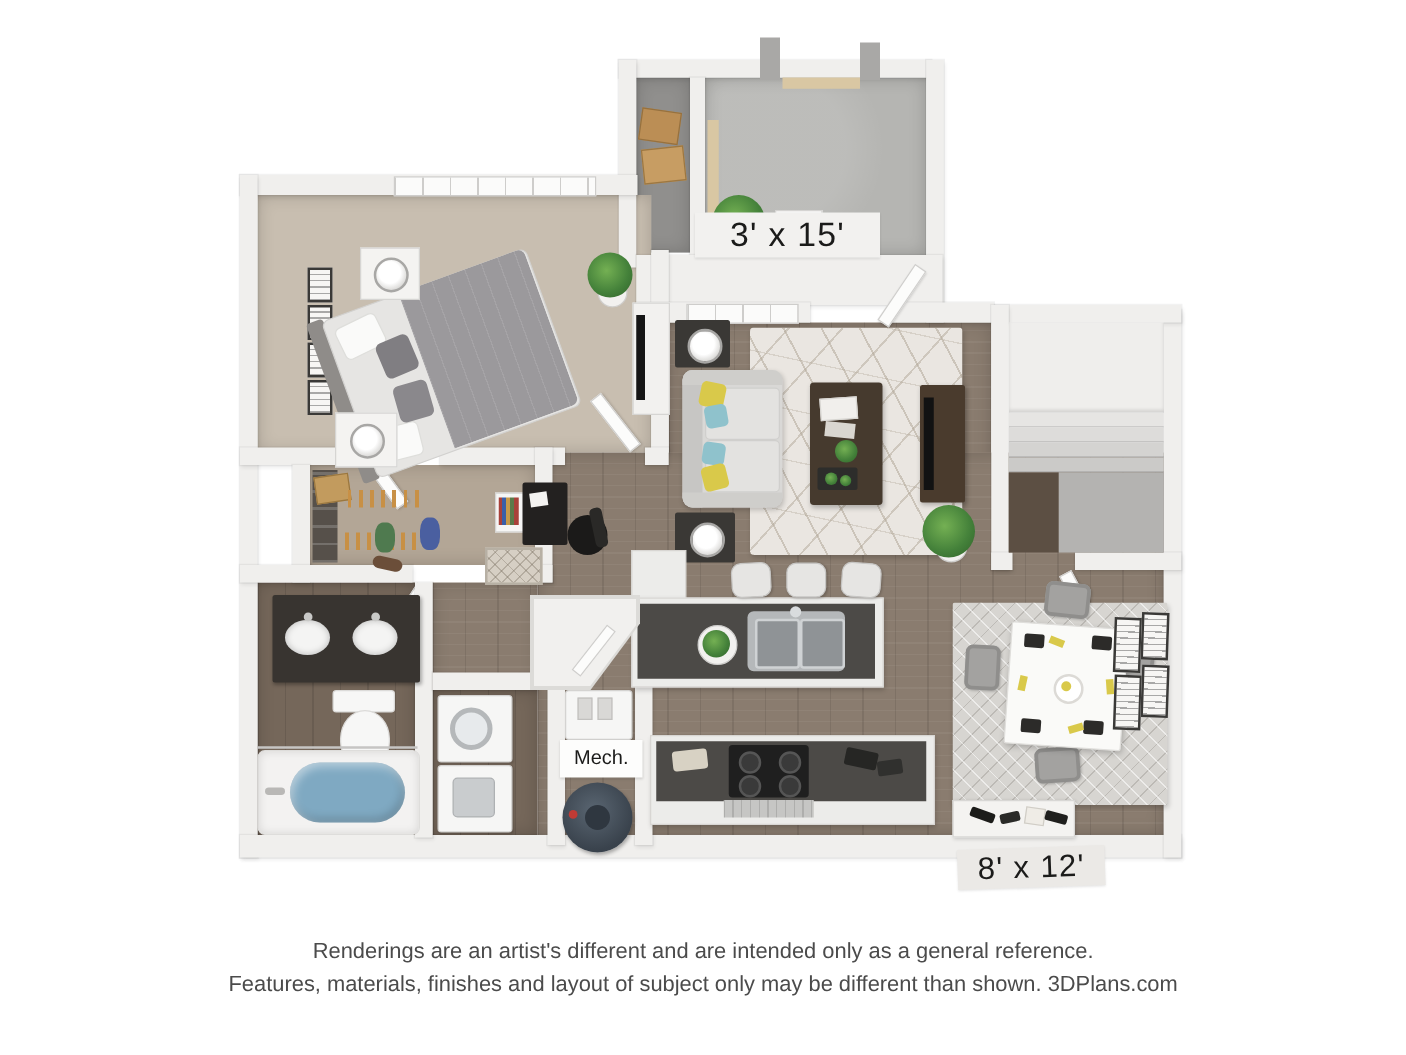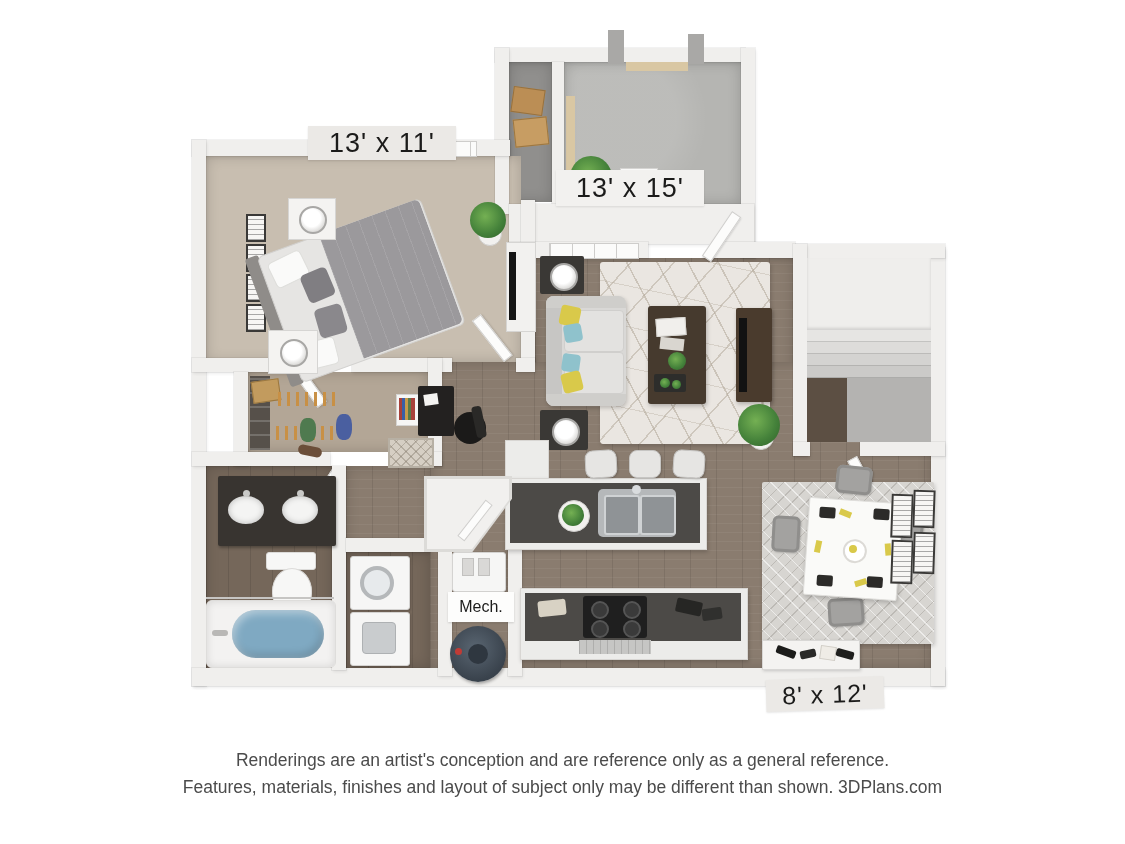"13' x 11'" div.tab { html: <div> <span>13' x 11'</span> </div> -> none }
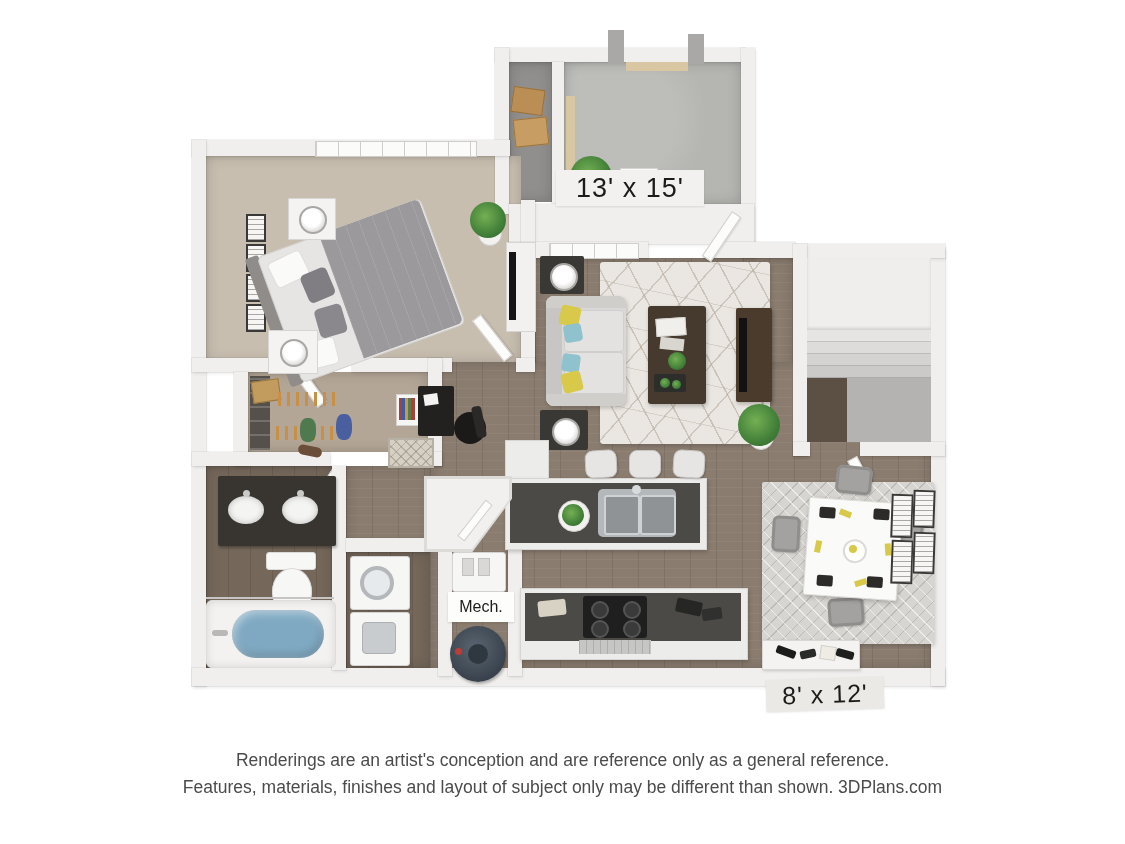"13' x 15'" span { text: 13' -> 3' }
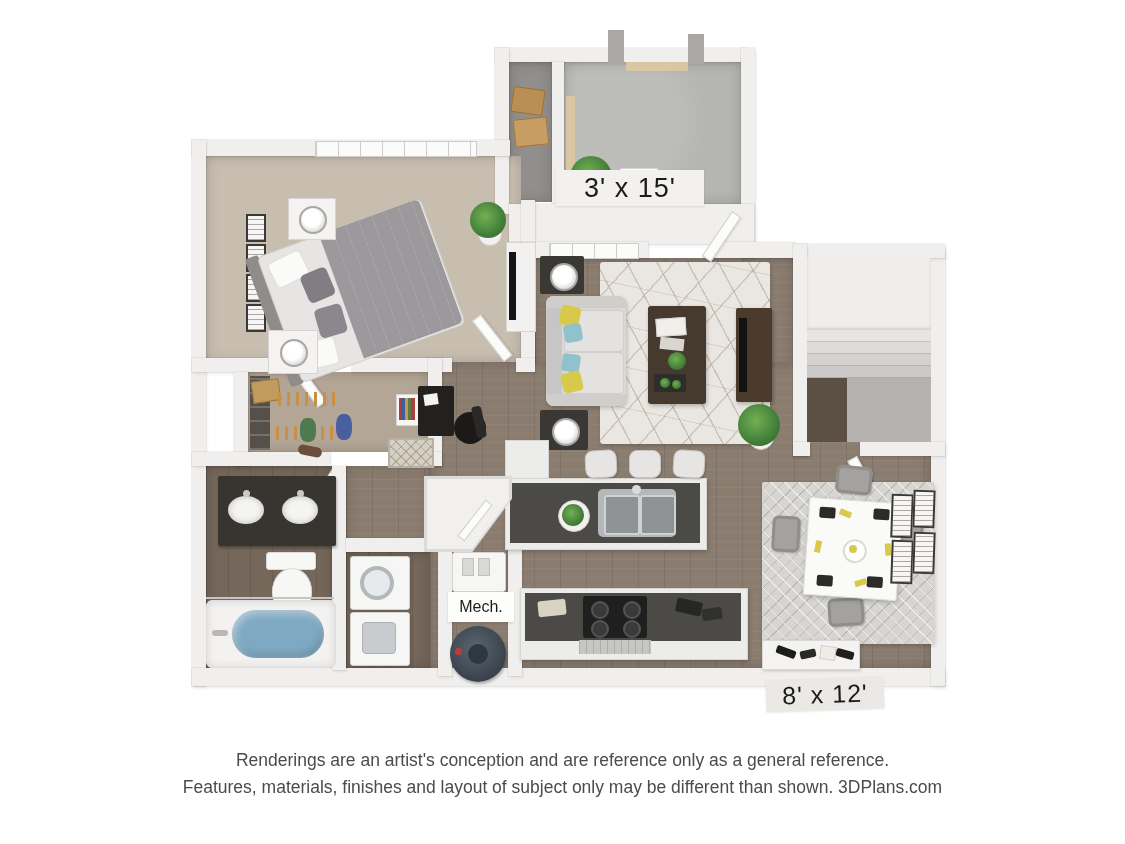"Renderings are an artist's conception" div.footer-line { text: conception and are reference -> different and are intended }
